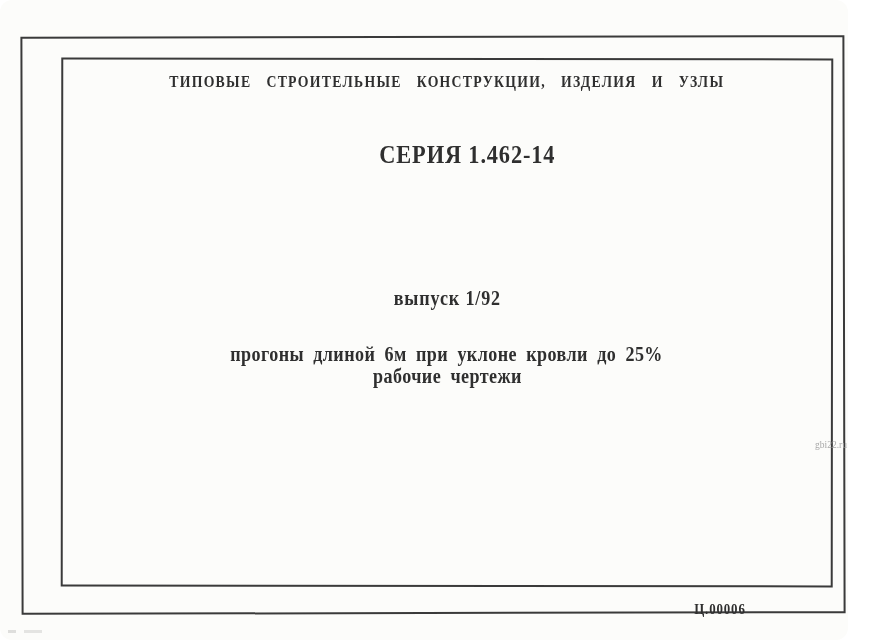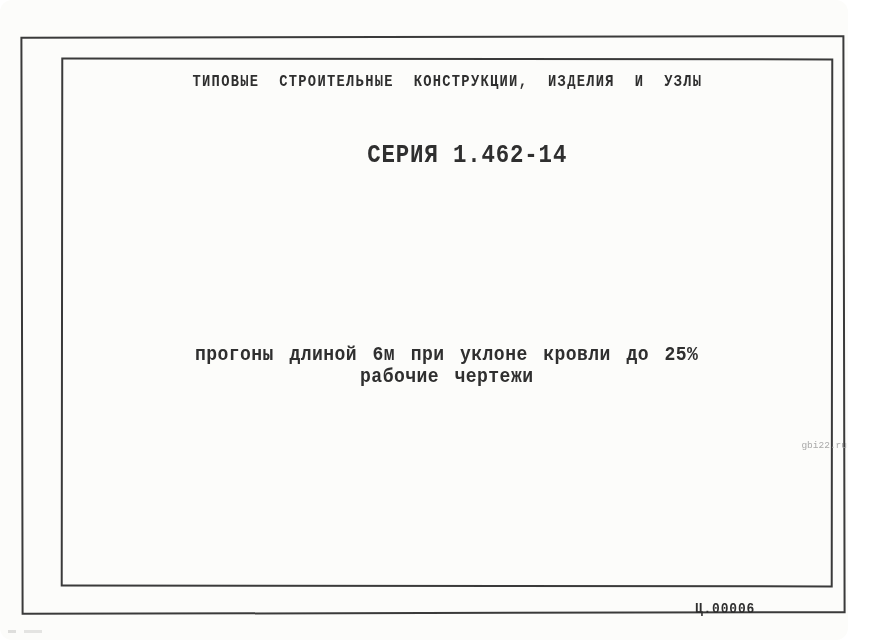"ТИПОВЫЕ СТРОИТЕЛЬНЫЕ КОНСТРУКЦИИ," .page { font-family: Liberation Mono, monospace -> Liberation Serif, serif }
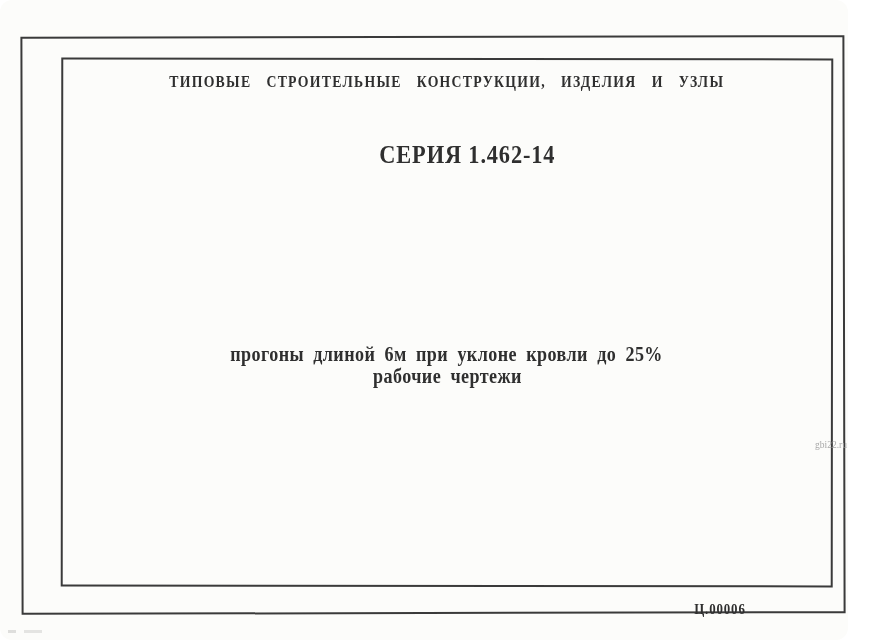"выпуск 1/92" div.tline { html: none -> <div> <span>выпуск 1/92</span> </div> }
